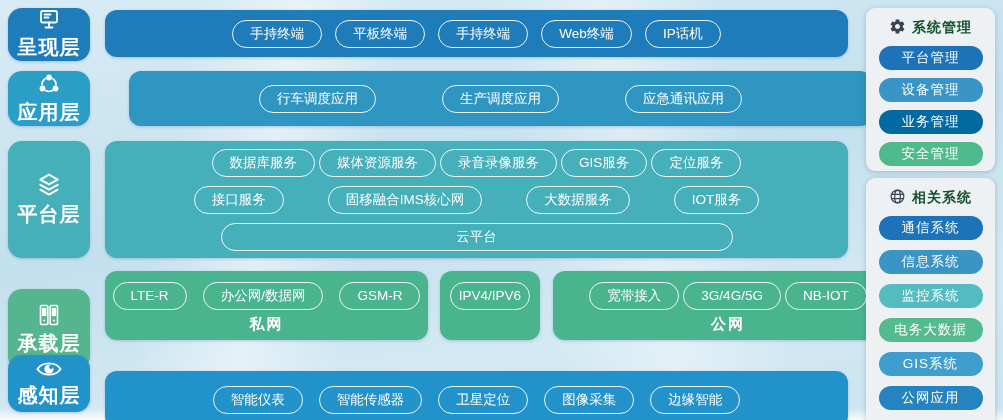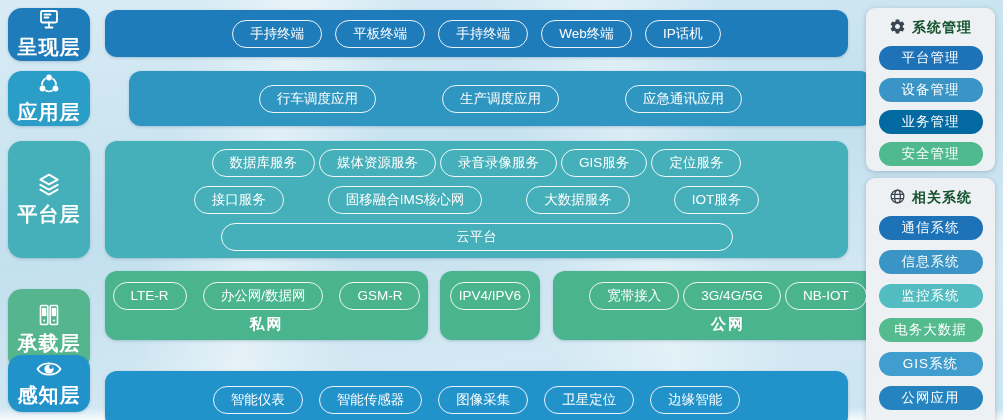"图像采集" span.pill { order: before "卫星定位" -> after "卫星定位" }
